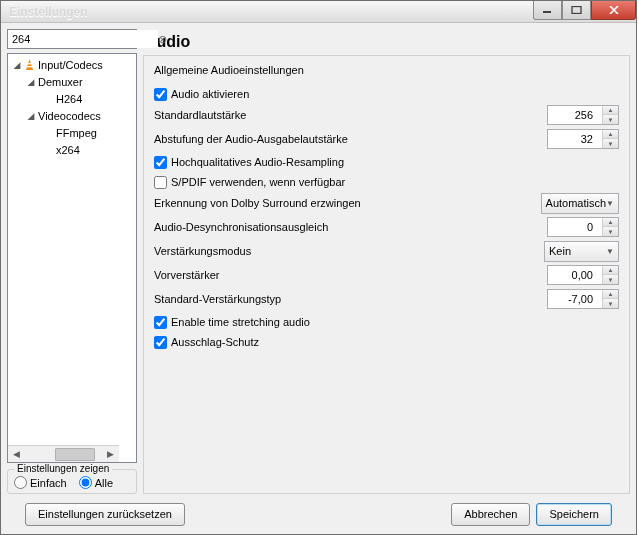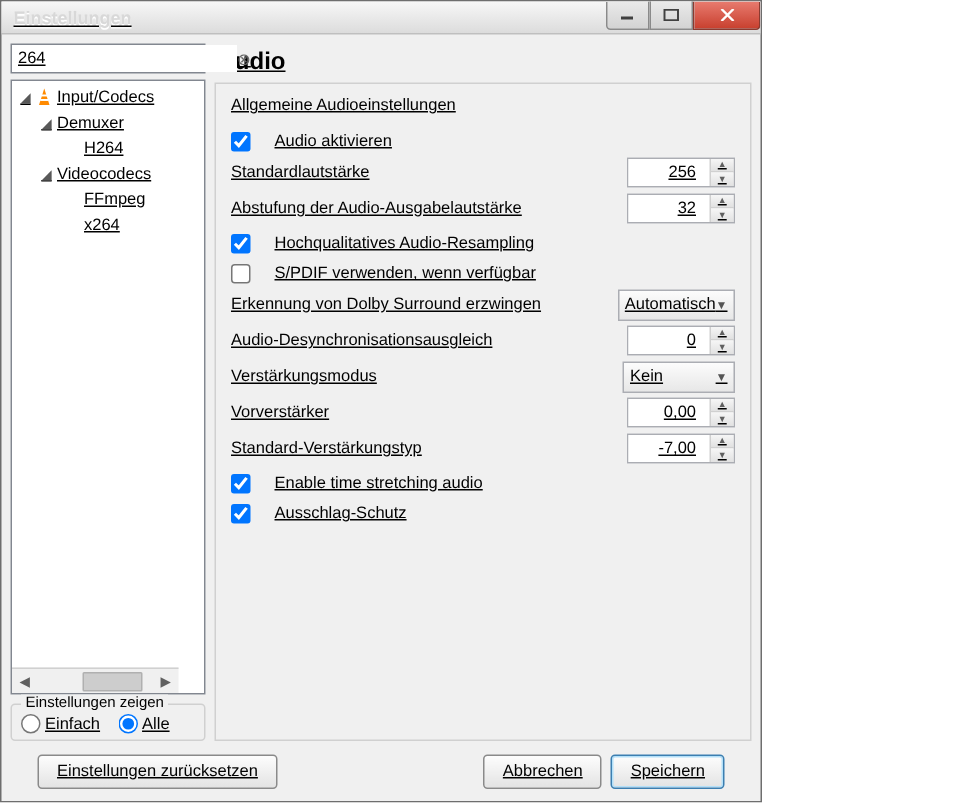"Einstellungen" .window { text-decoration: underline -> none; width: 508px -> 637px }
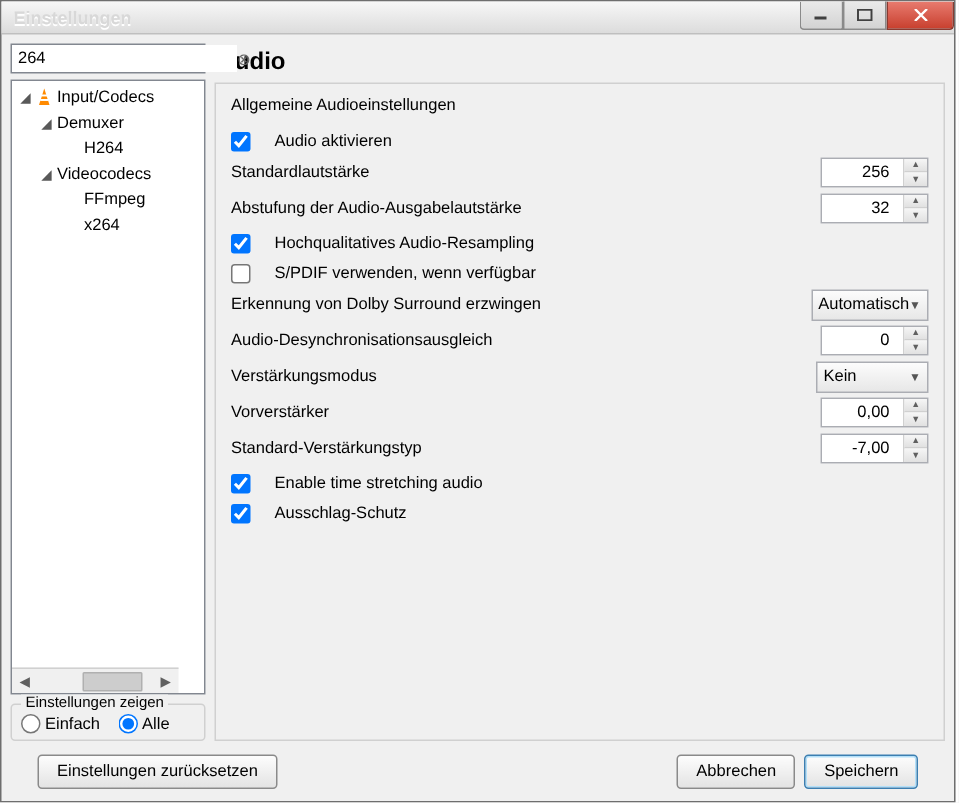"Audio aktivieren" .checkbox-row { gap: 16px -> 4px }
